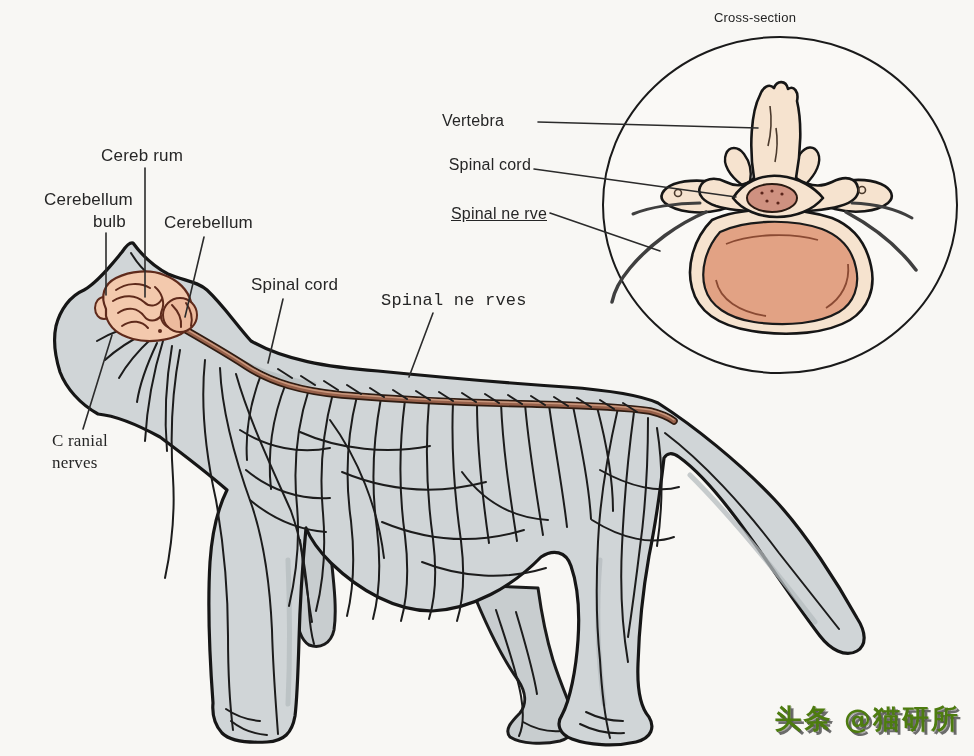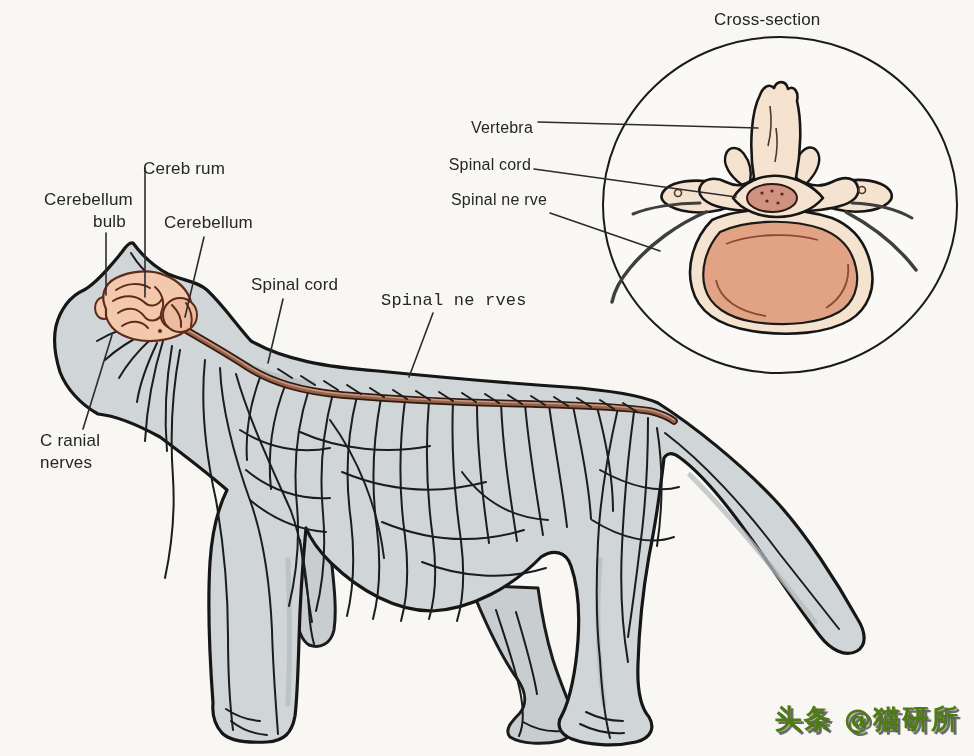"Cross-section" #cross-section-title { font-size: 17px -> 13px }
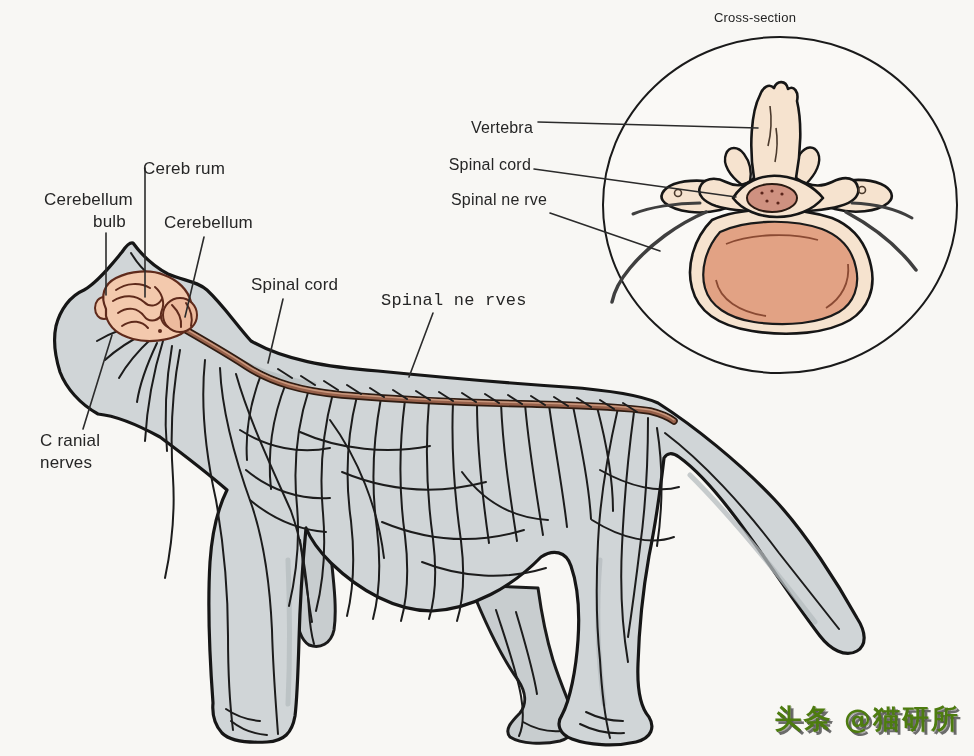"Vertebra" div.label { text-align: none -> center; top: 118px -> 111px }
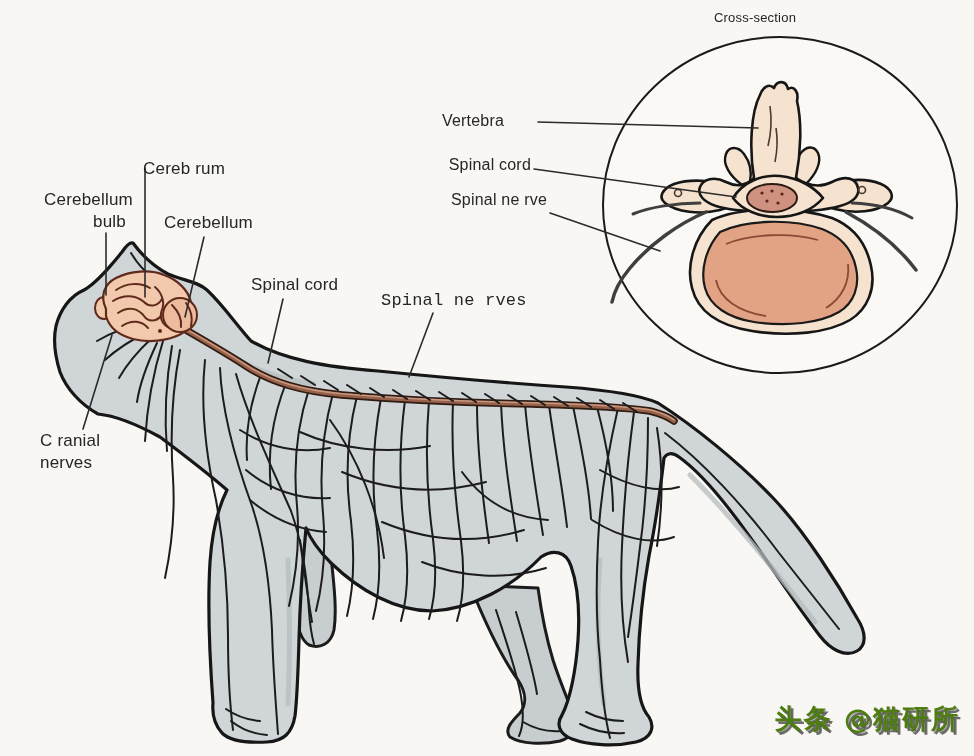"Cereb rum" div.label { margin-left: 42px -> none; top: 158px -> 145px }
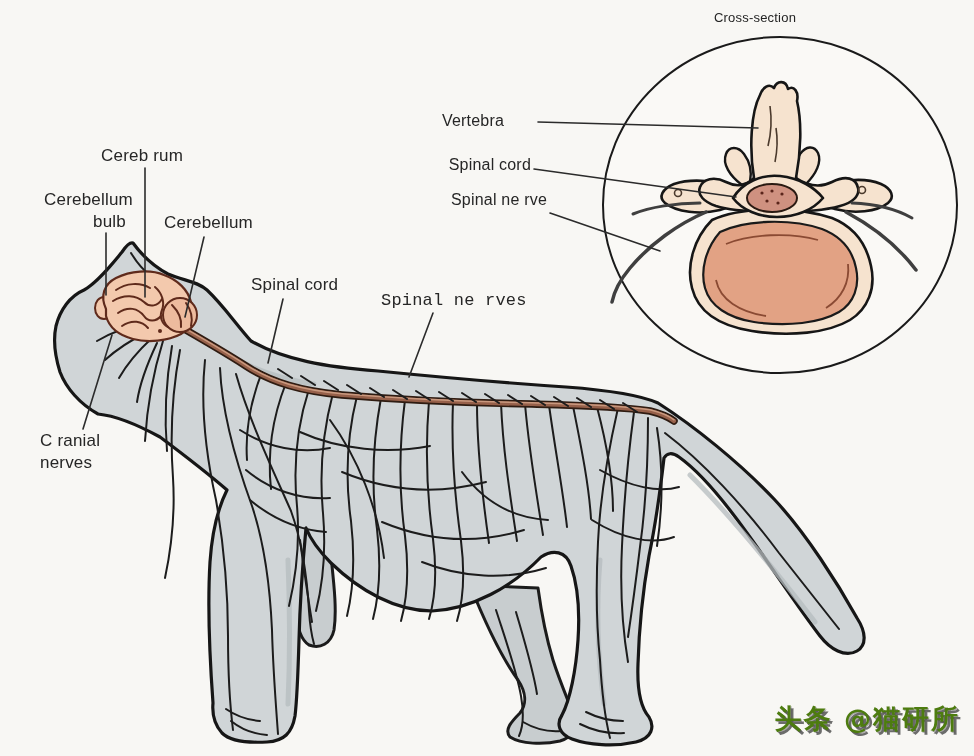"Spinal ne rve" div.label { text-decoration: none -> underline; top: 190px -> 204px }
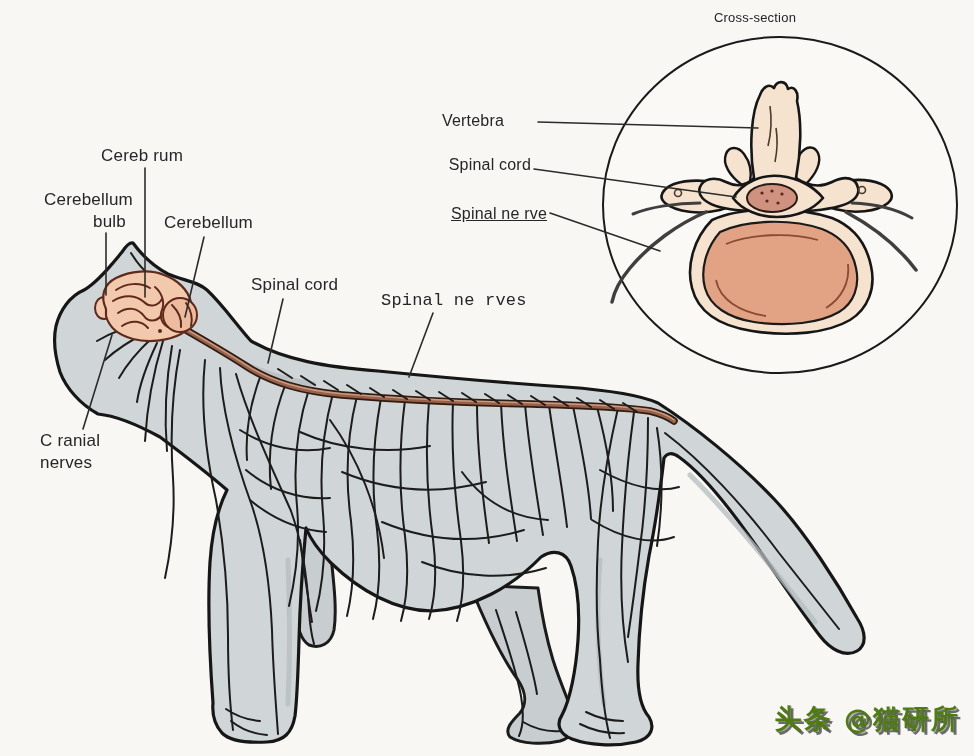"C ranial" div.label { font-family: none -> Liberation Serif, serif; left: 40px -> 52px }
